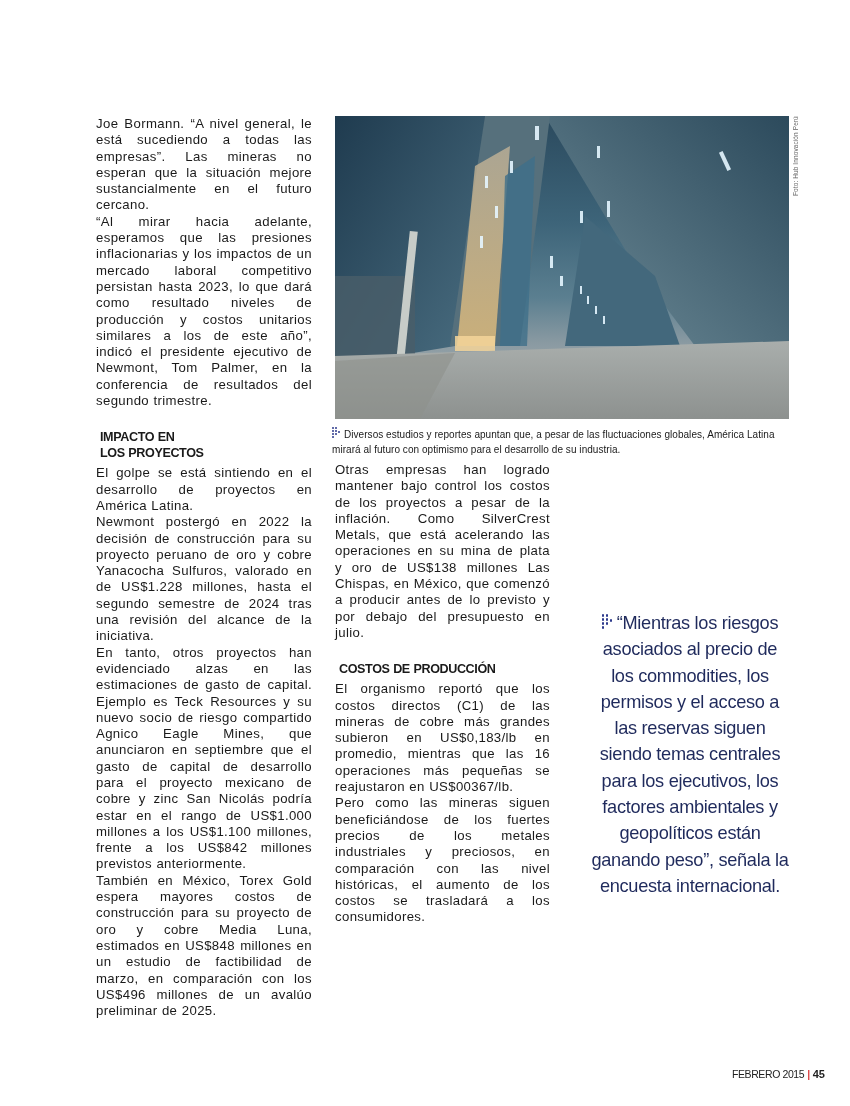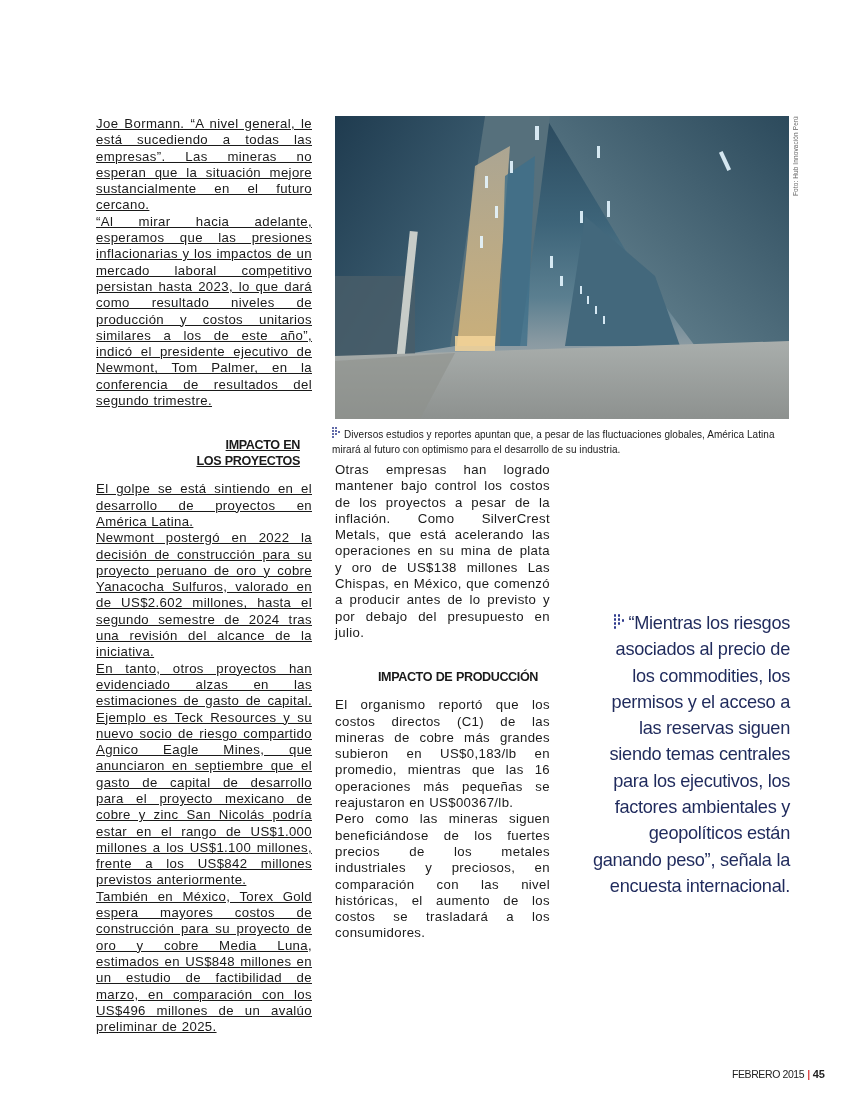"Joe Bormann. “A nivel general," #col1 { text-decoration: underline -> none }
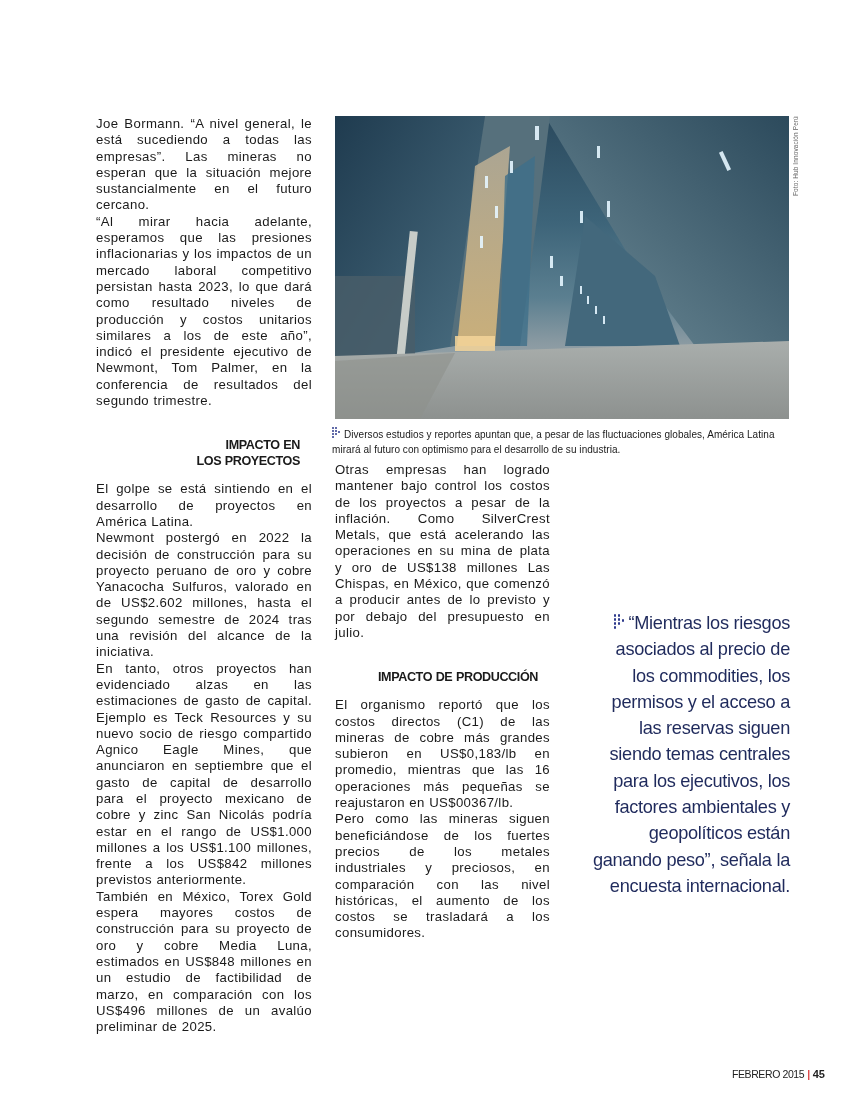"IMPACTO EN" .col h3 { margin: 12px -> 4px; text-align: right -> left }
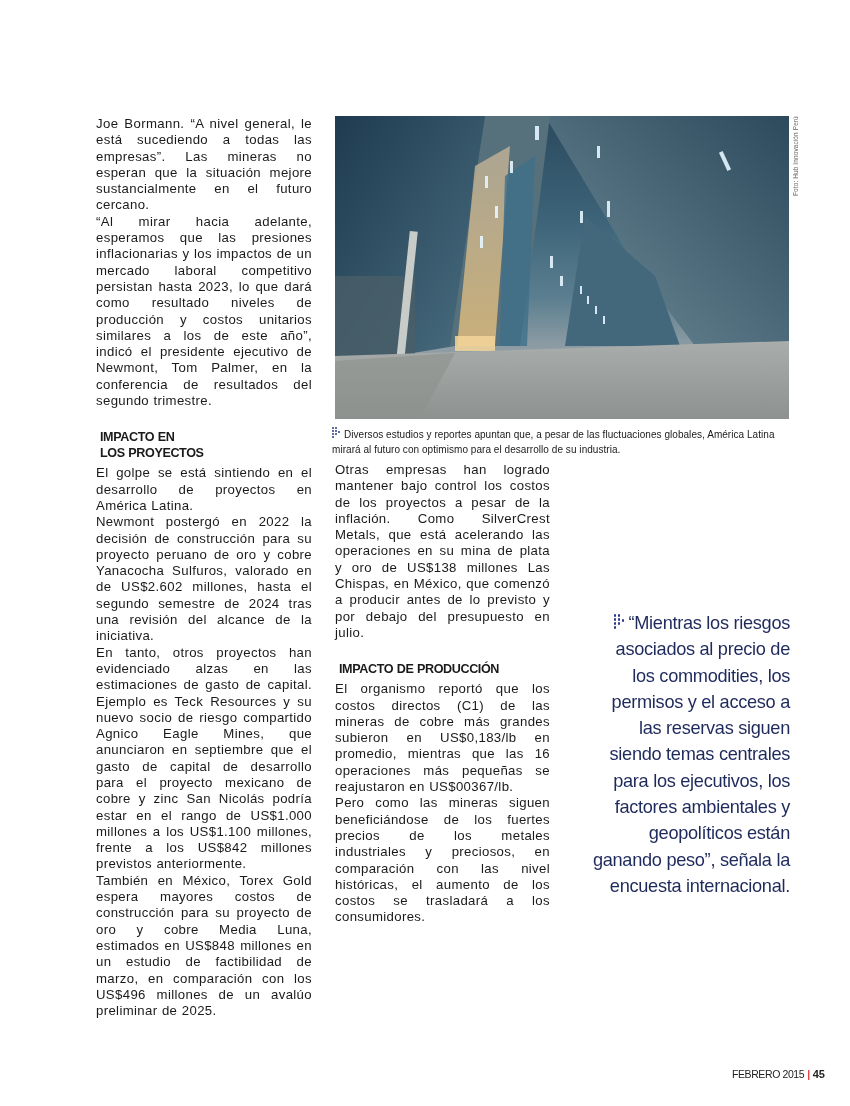"Newmont postergó en 2022 la" p { text: US$2.602 -> US$1.228 }
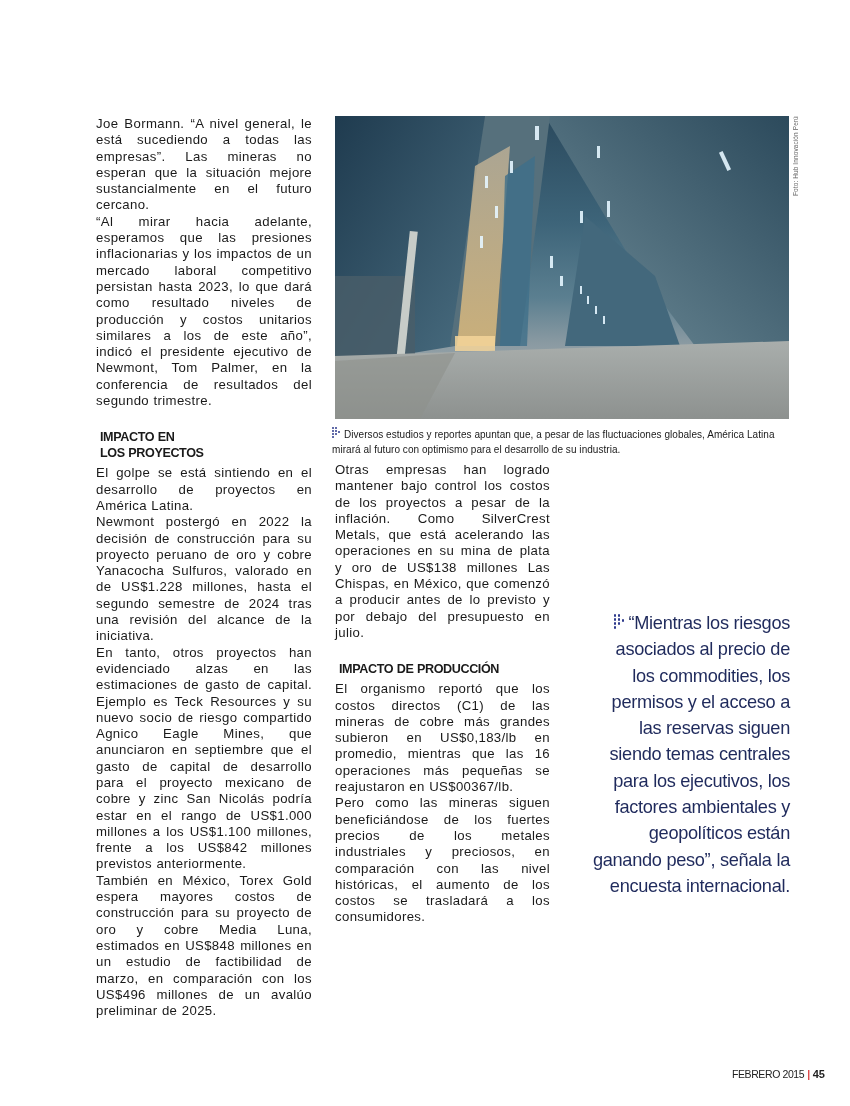"“Mientras los riesgos asociados al" .pullquote { text-align: right -> center }
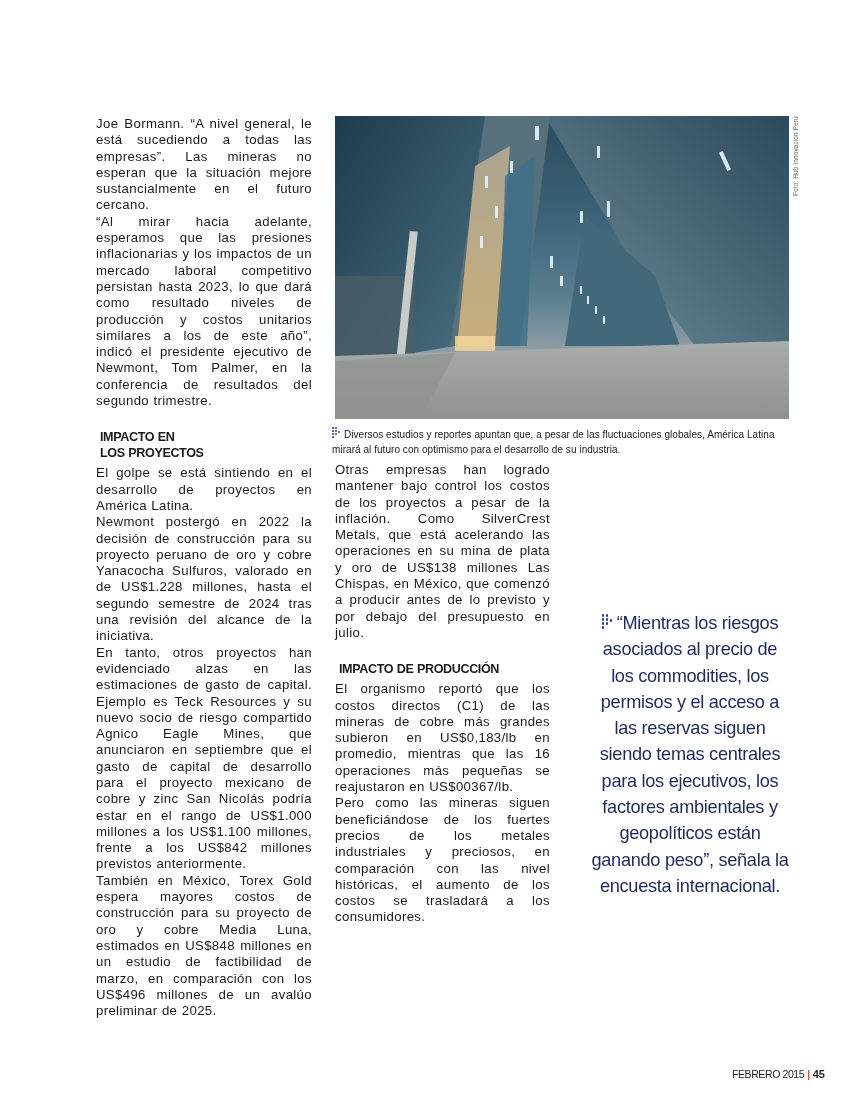"IMPACTO DE PRODUCCIÓN" h3 { text: IMPACTO -> COSTOS }
